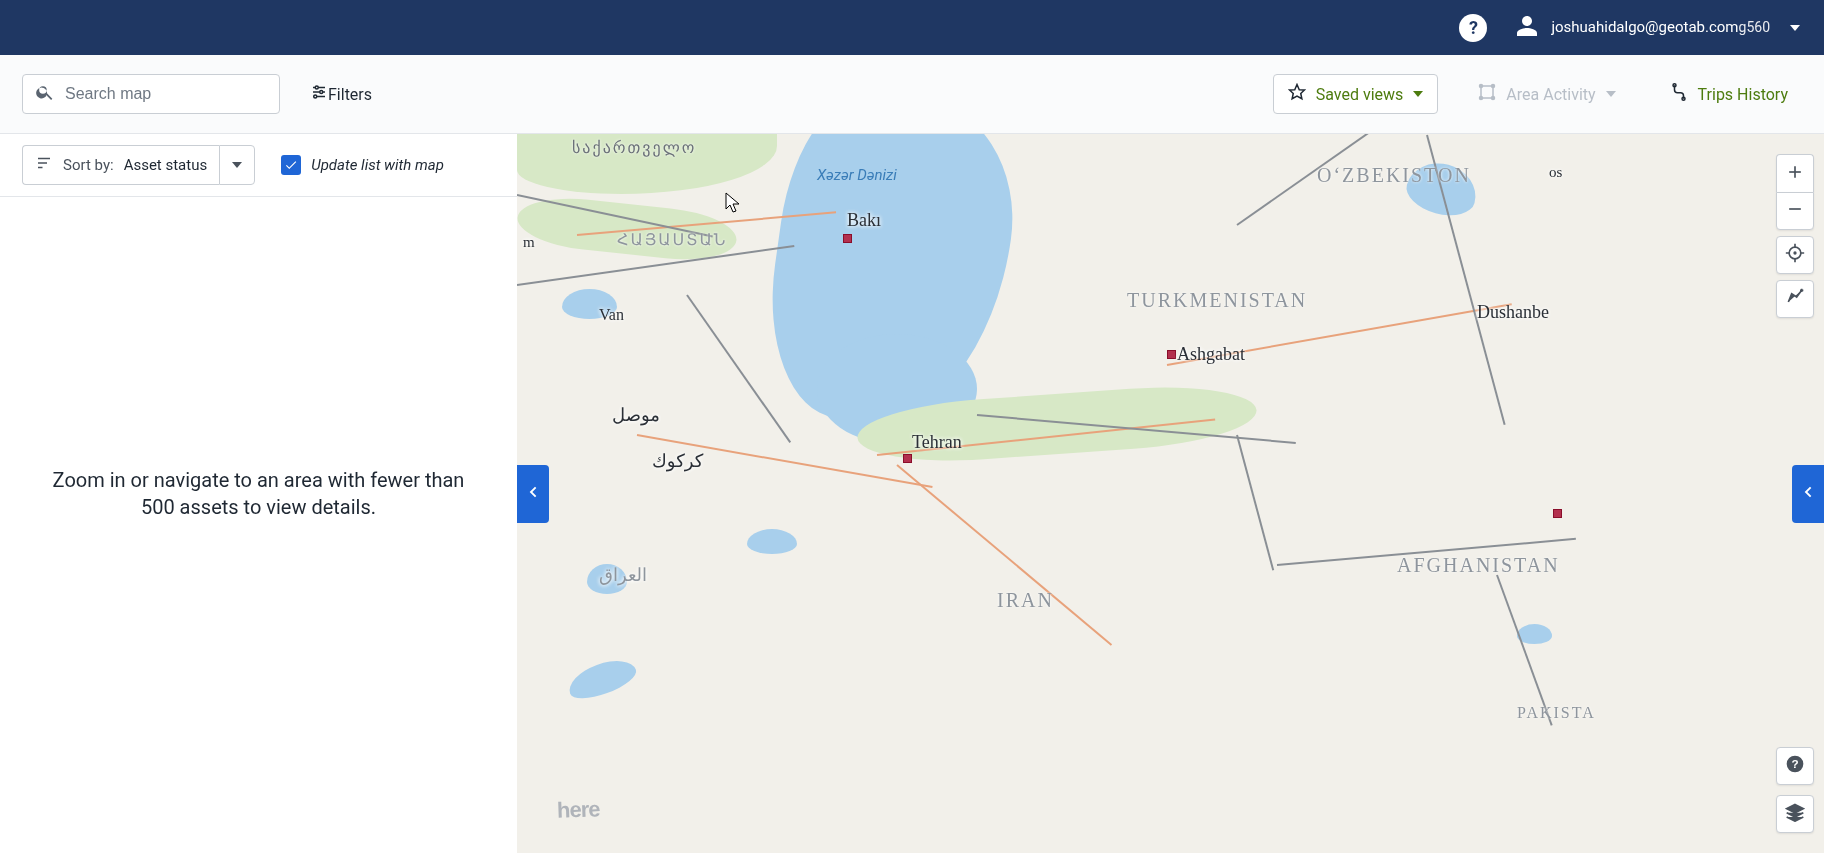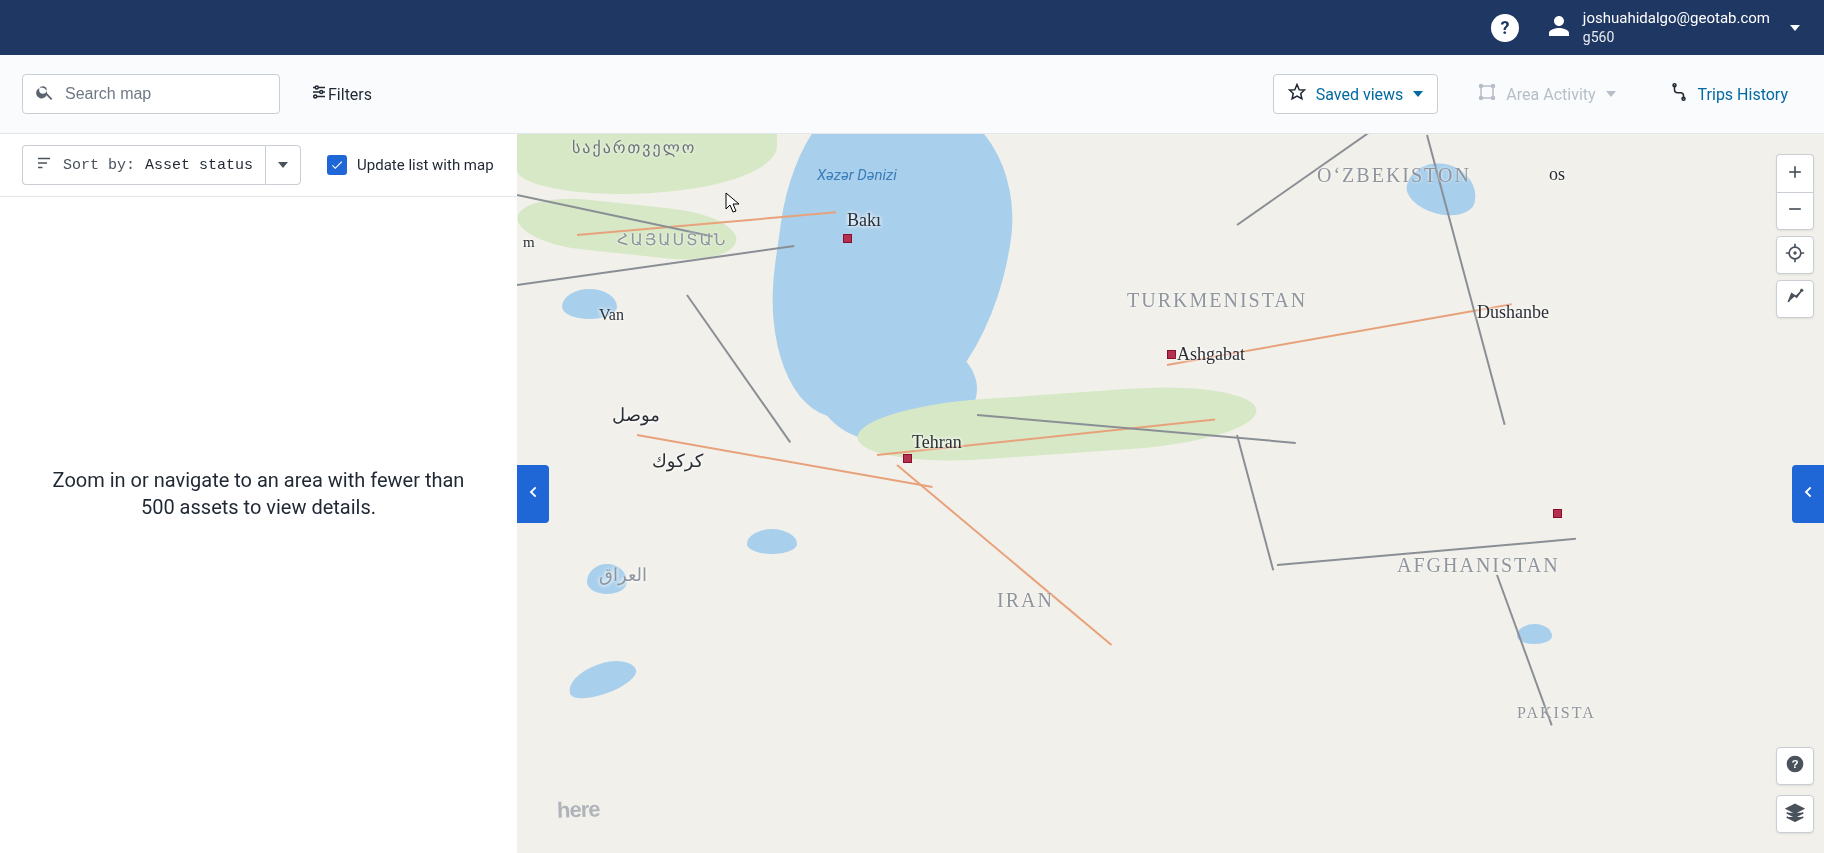"joshuahidalgo@geotab.com" .user-text { flex-direction: column -> none }
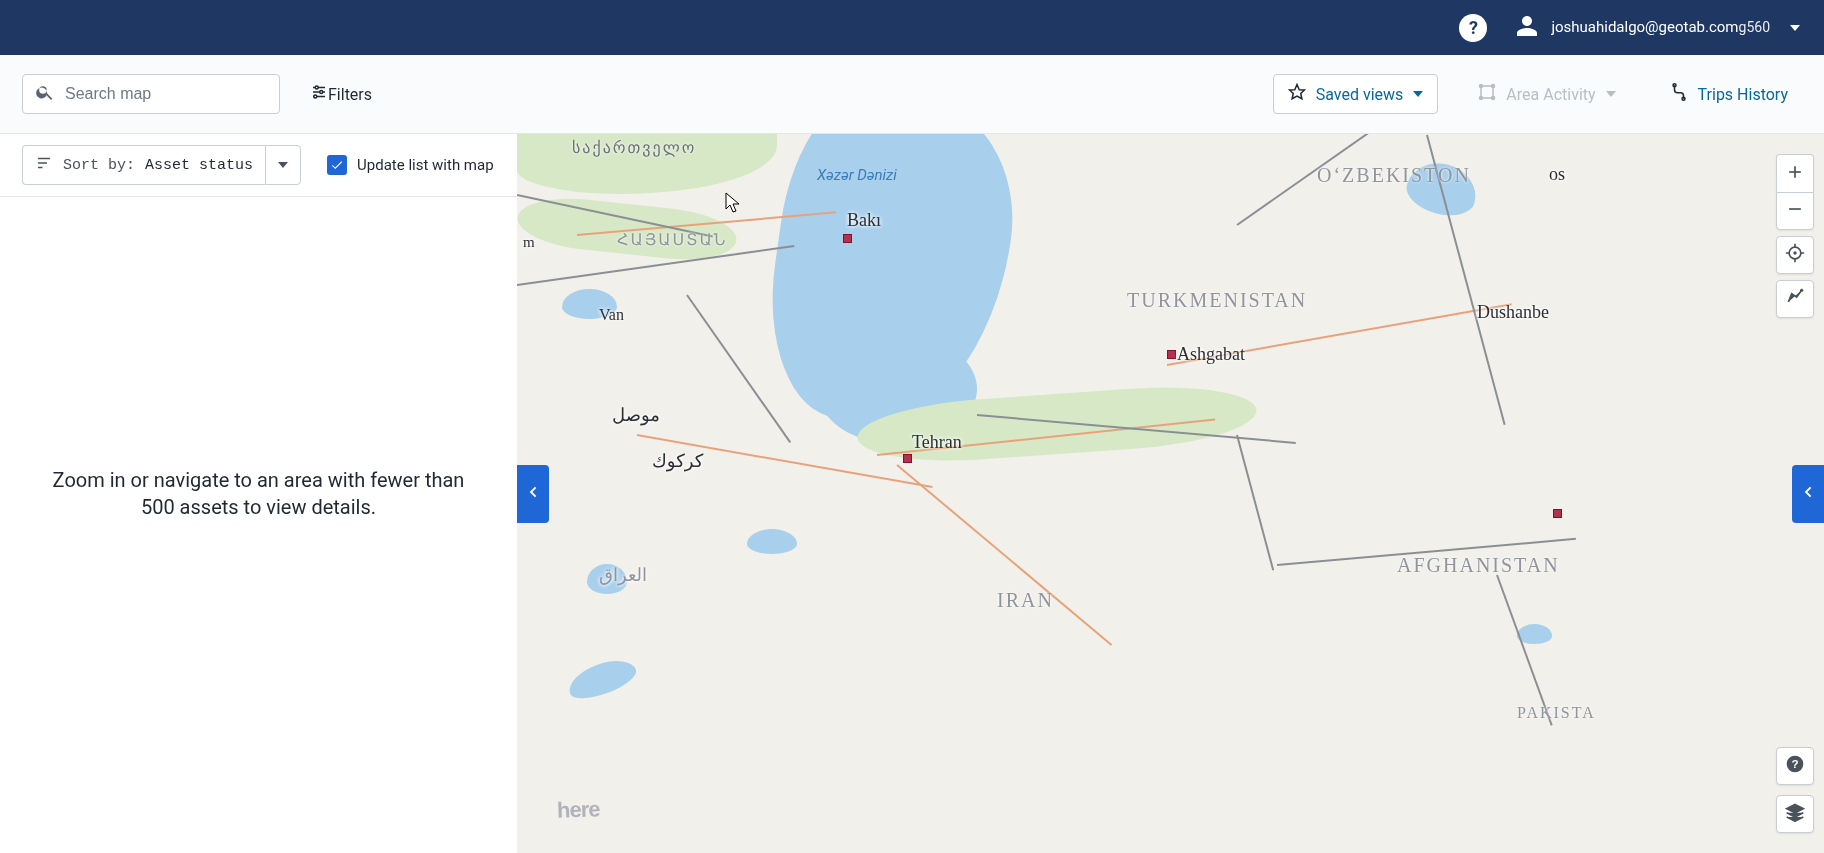"Saved views" .tbtn { color: #0369a1 -> #4d7c0f }
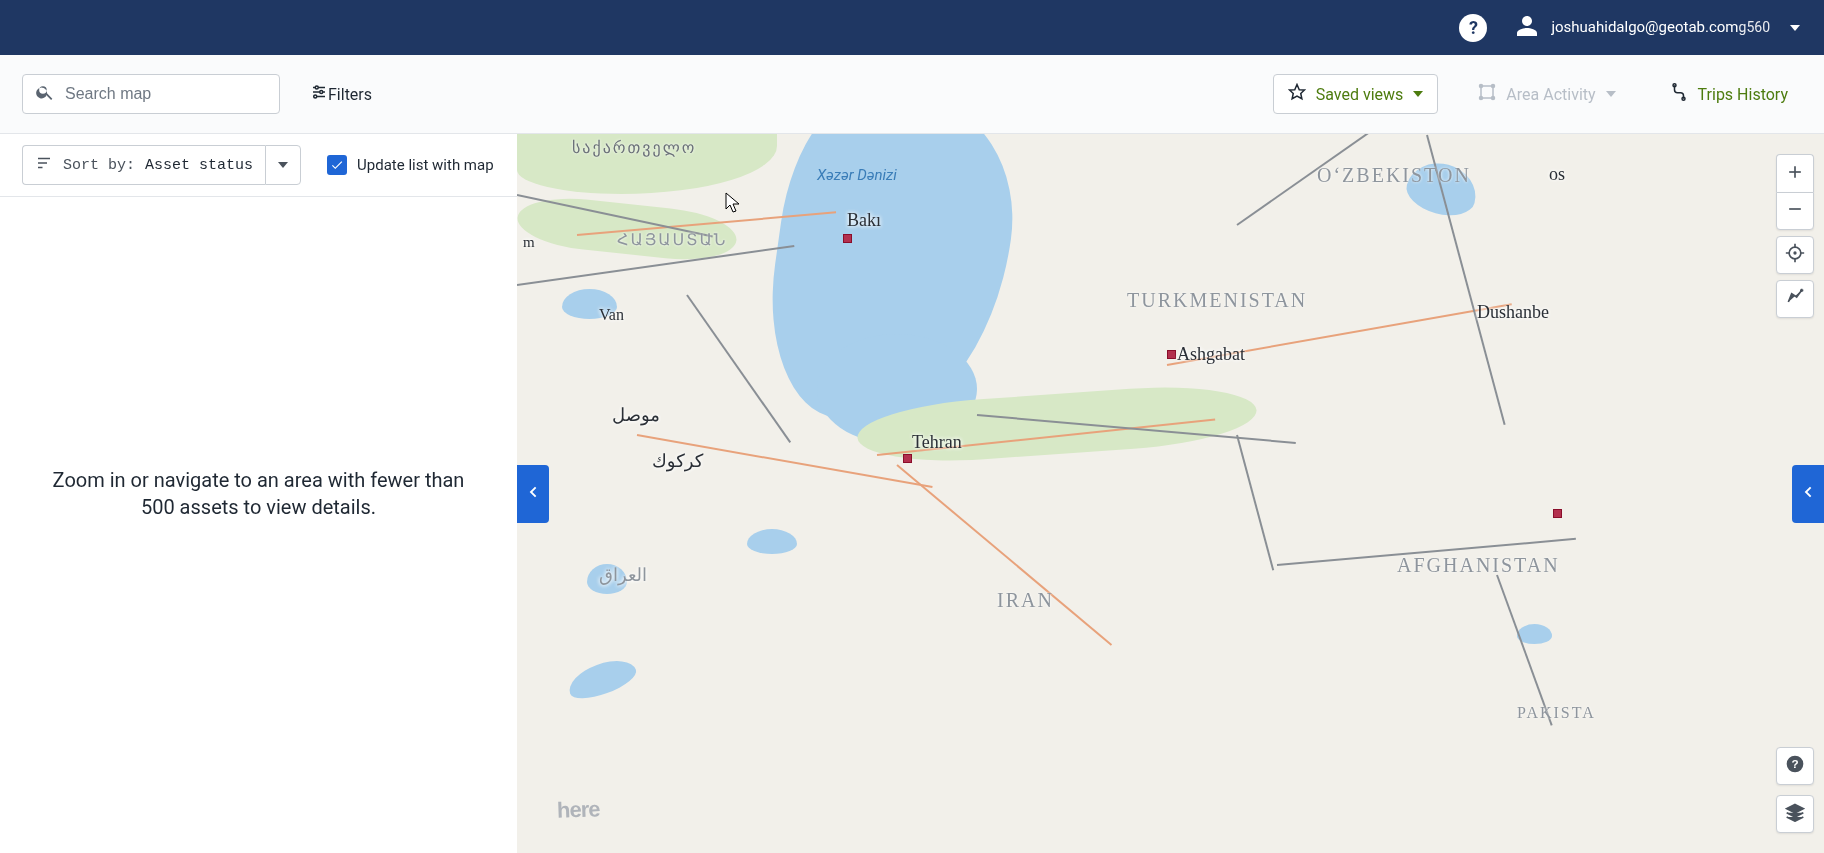"Sort by:" .sort-btn { font-family: Liberation Mono, monospace -> none }
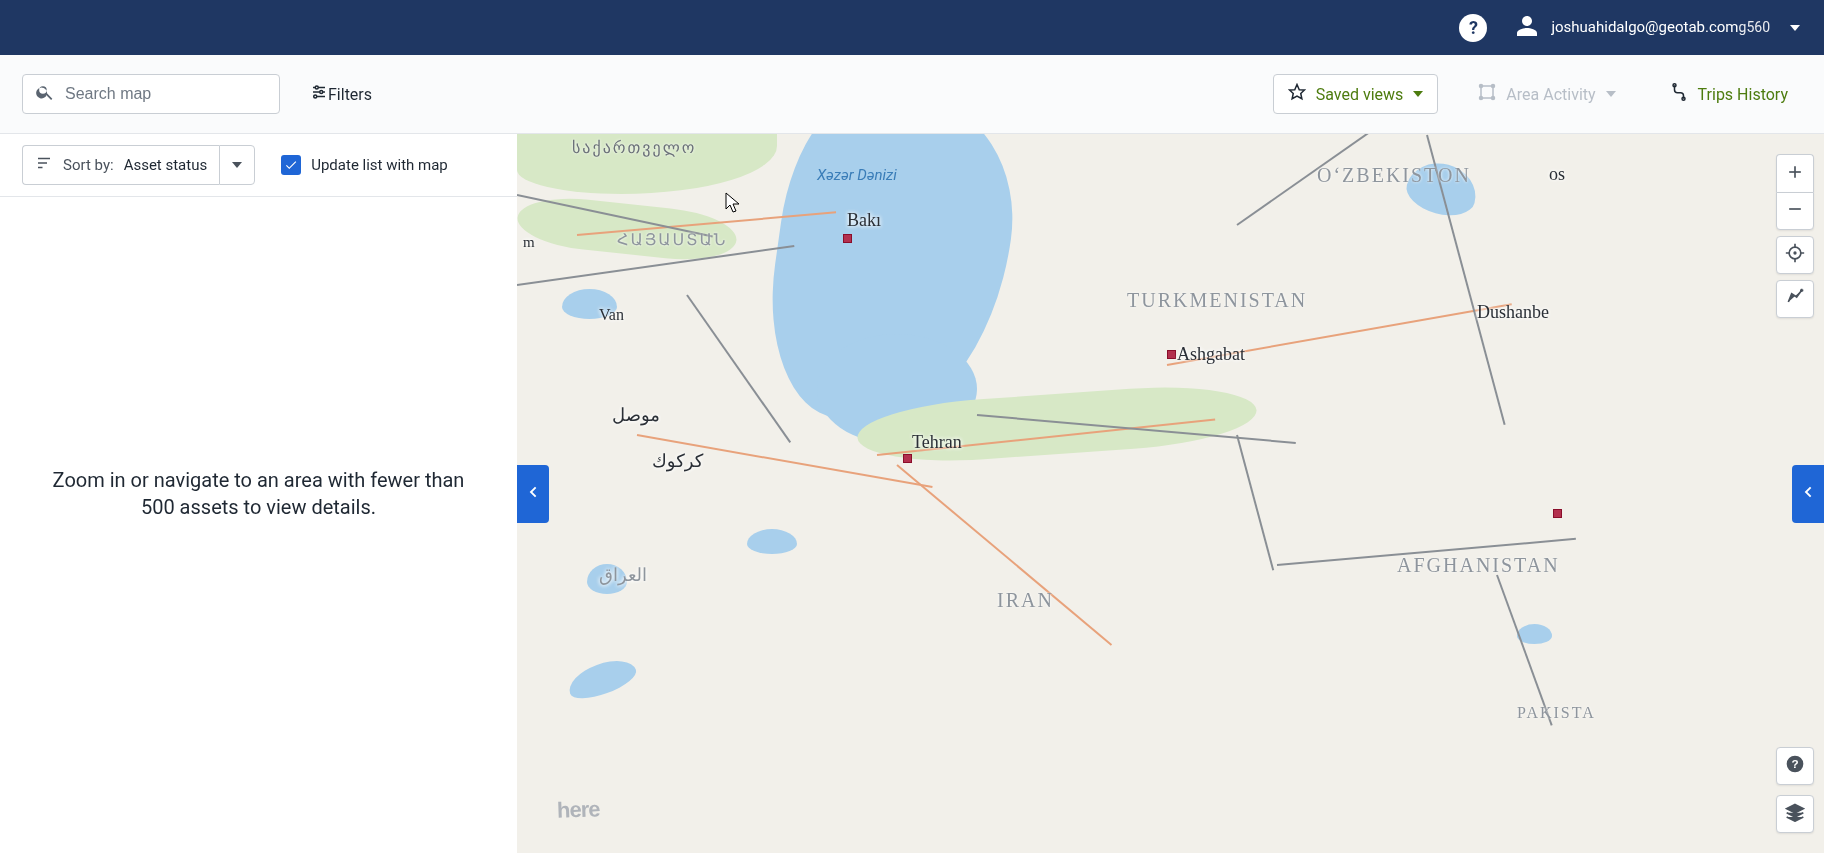"Update list with map" .check-wrap { font-style: none -> italic }
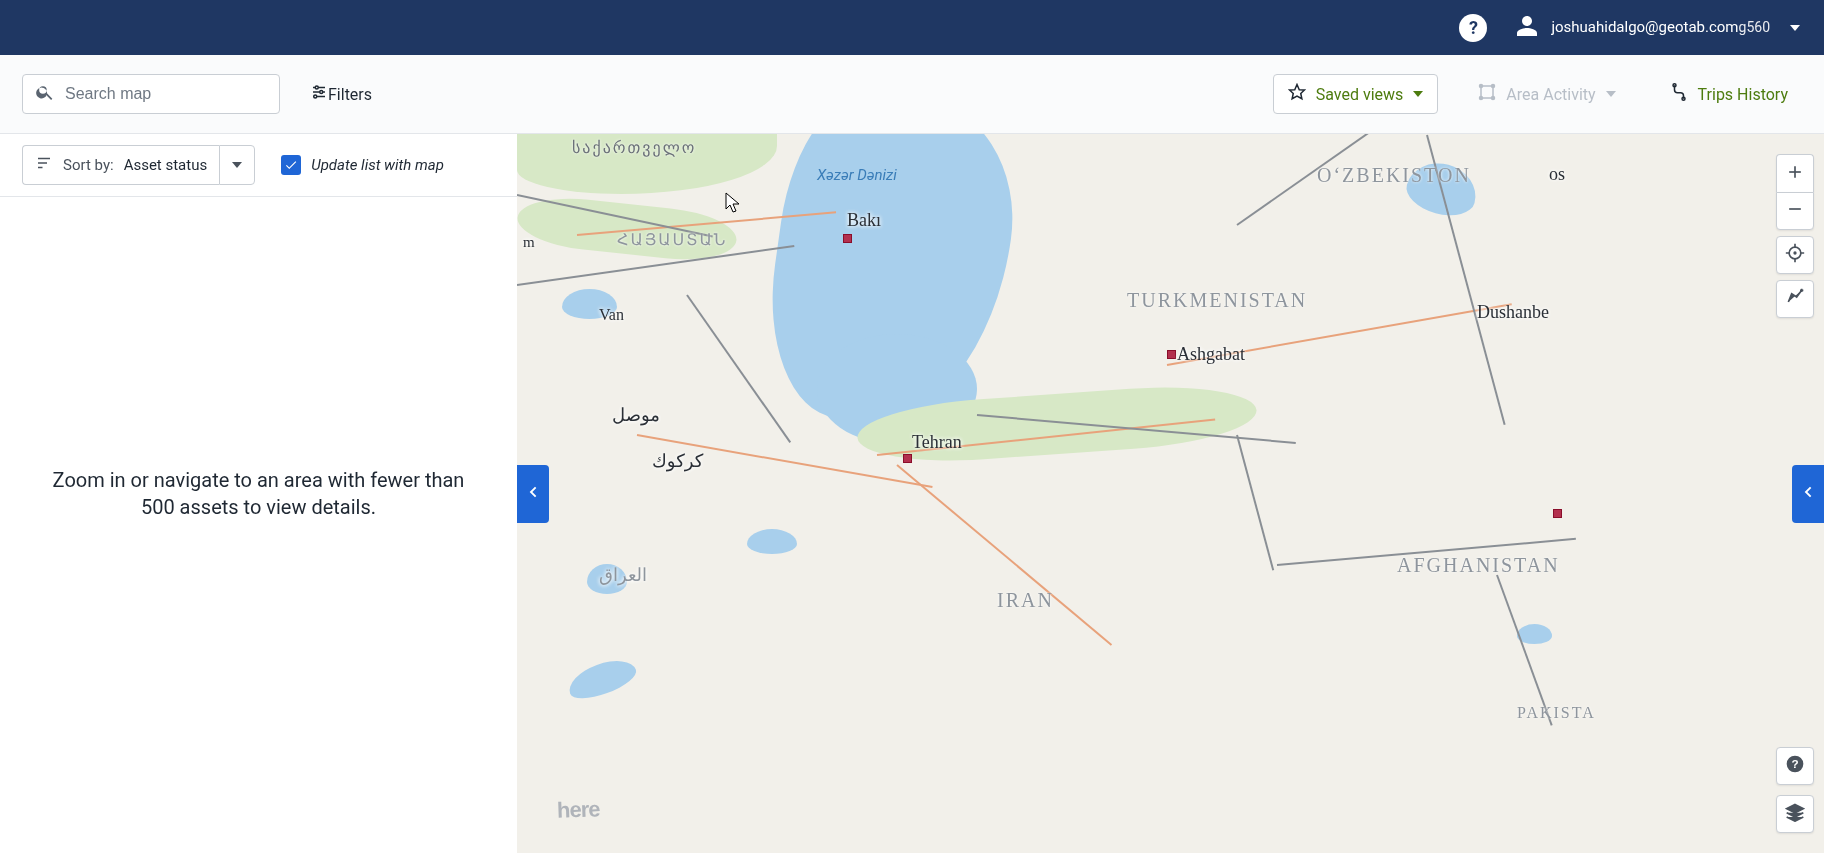"os" div.map-label { font-size: 18px -> 15px }
